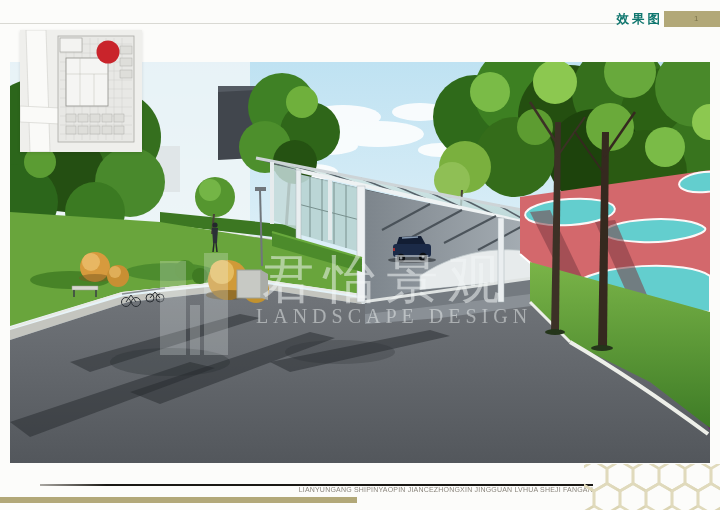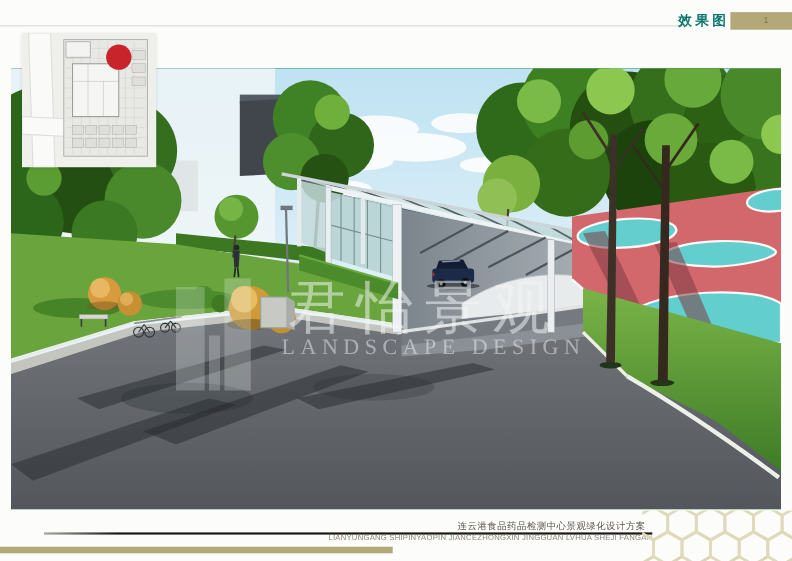"君怡景观" .render { background: #15803d -> #701a75 }
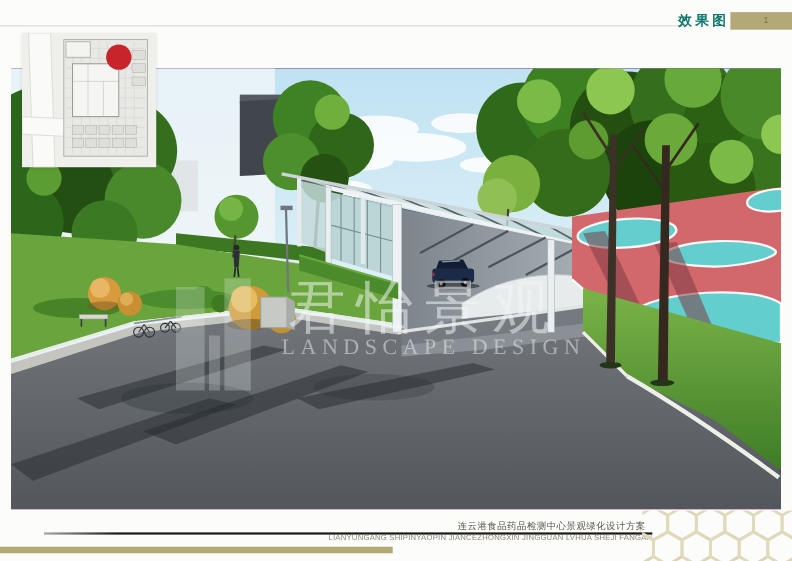"连云港食品药品检测中心景观绿化设计方案" div.f-cn { html: <div>连云港食品药品检测中心景观绿化设计方案</div> -> none }
